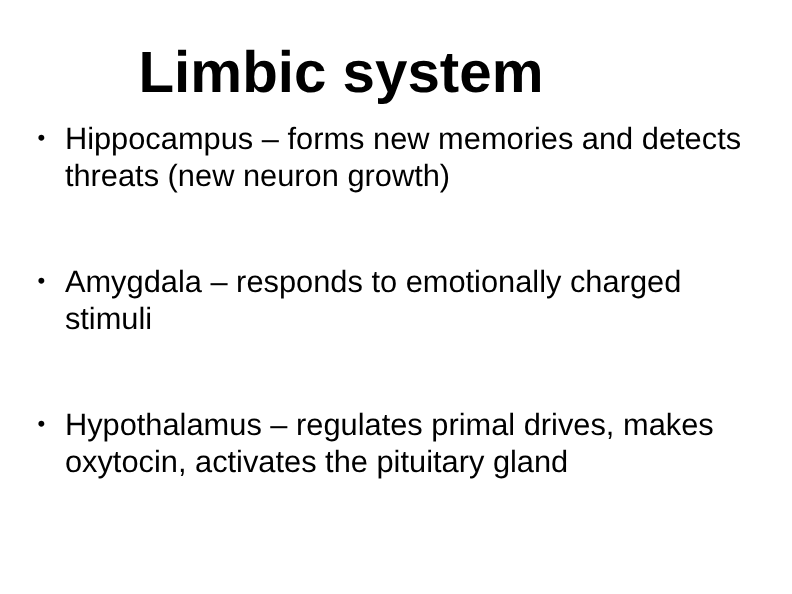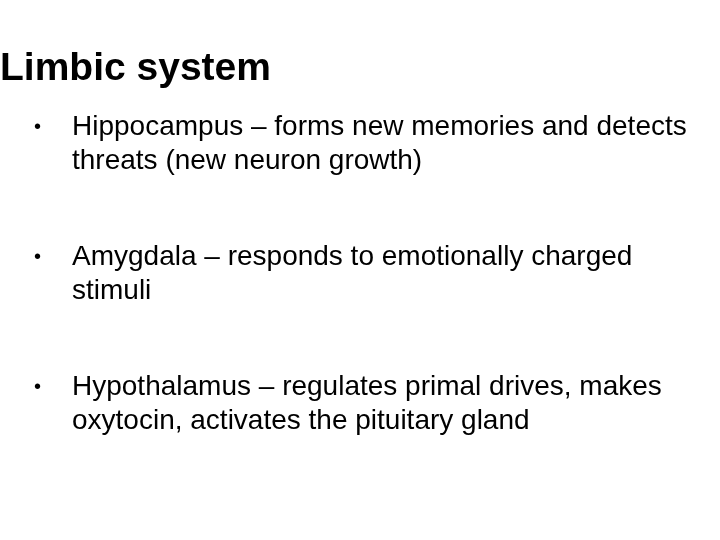"Limbic system" .title { font-size: 39px -> 53px; text-align: left -> center }
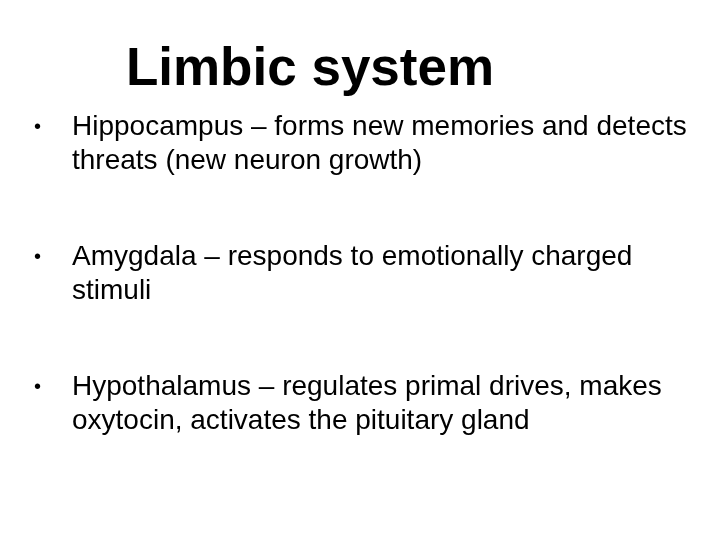"Hippocampus – forms new memories" .bullet-item .text { margin-left: 42px -> 29px }
